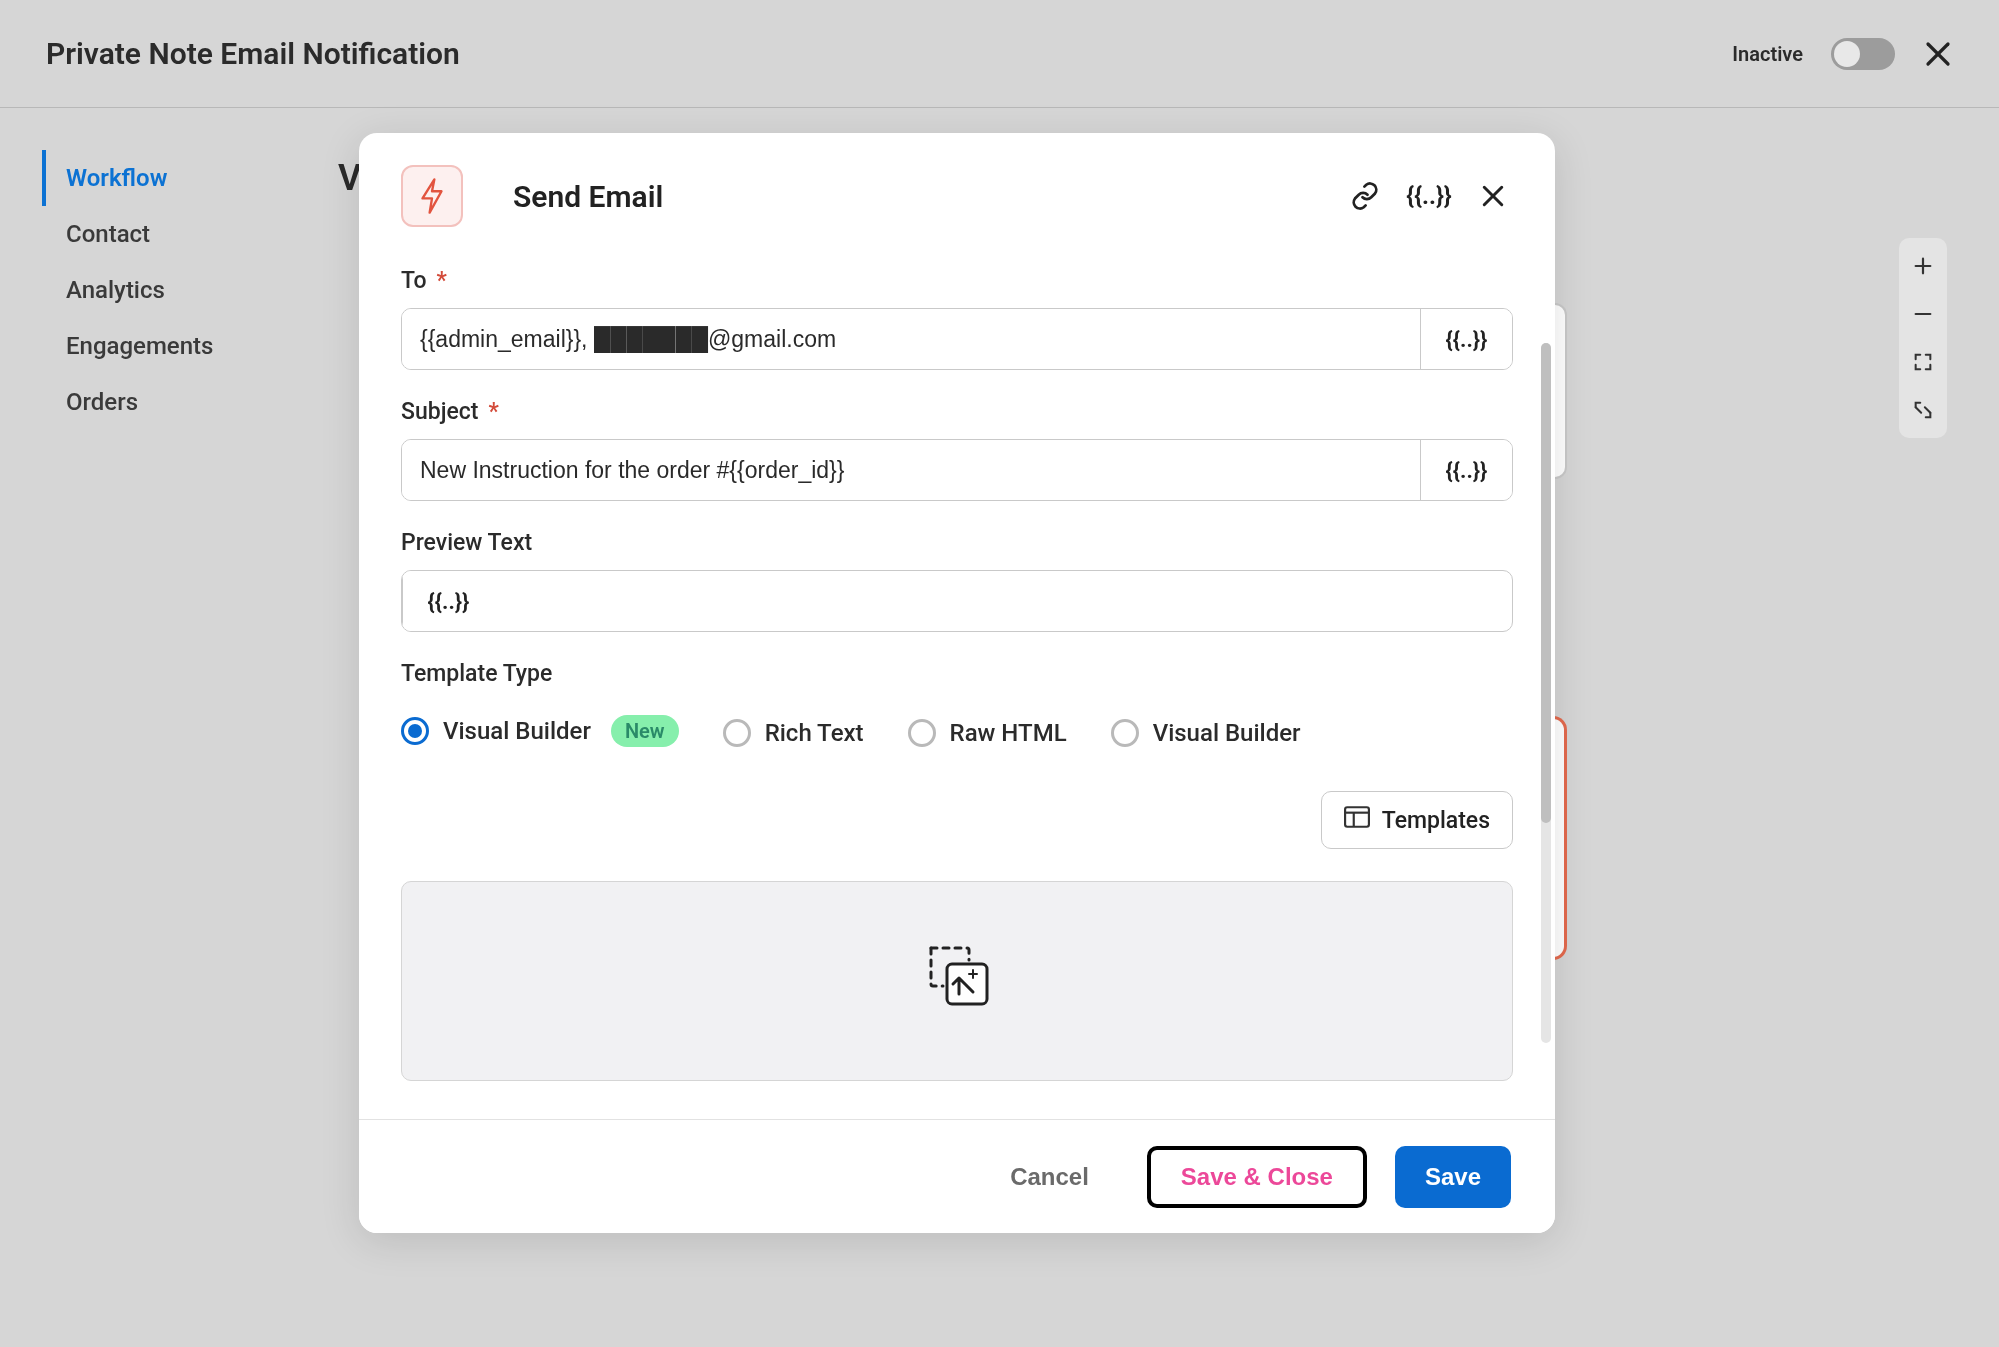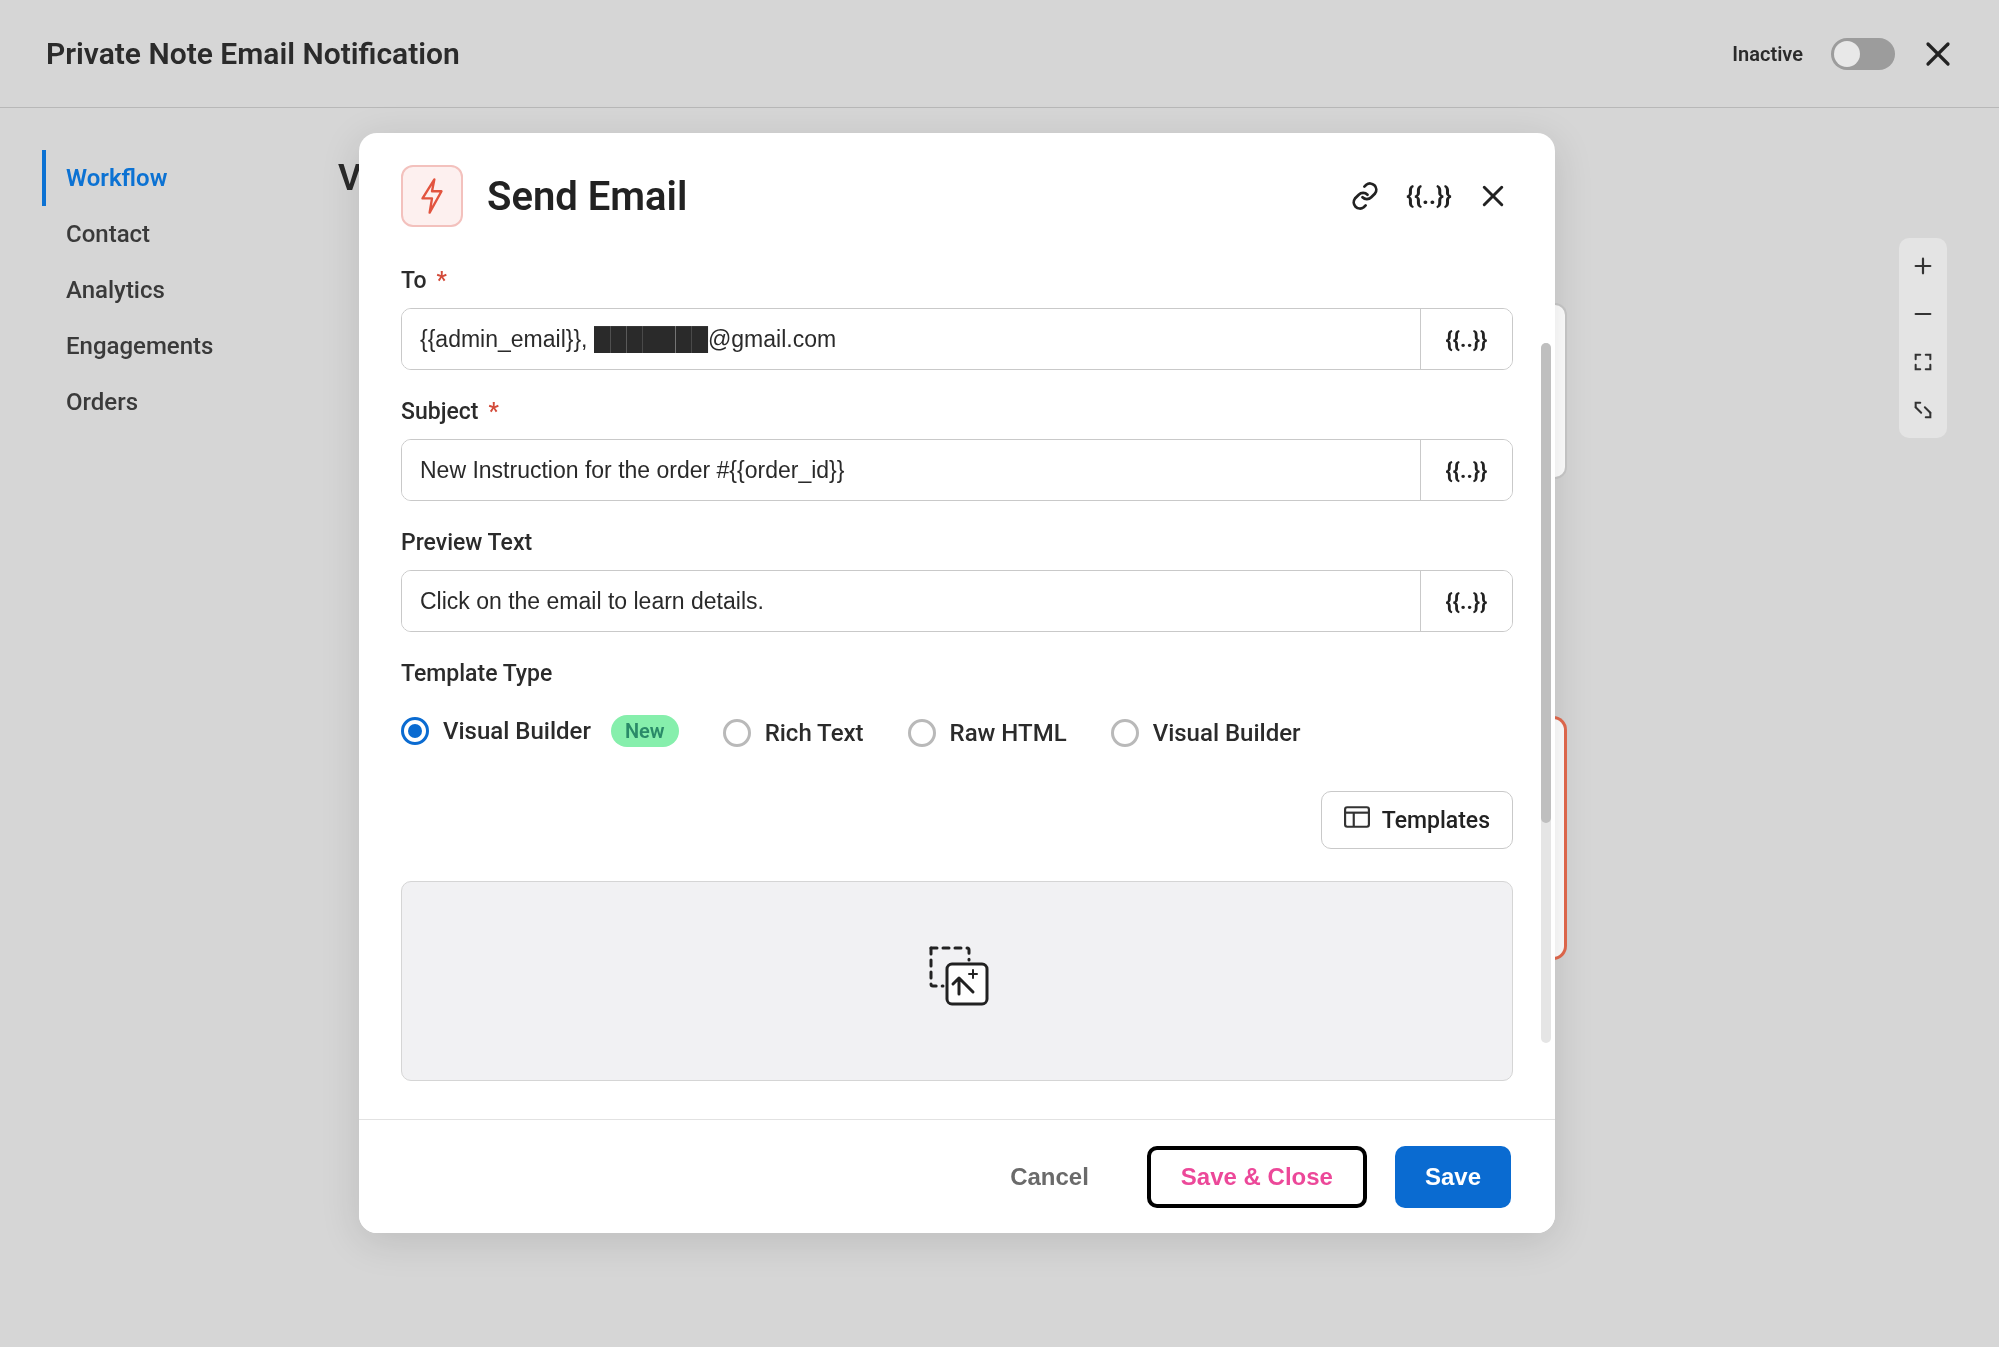"Send Email" .modal-title { font-size: 40px -> 30px; margin-left: none -> 26px }
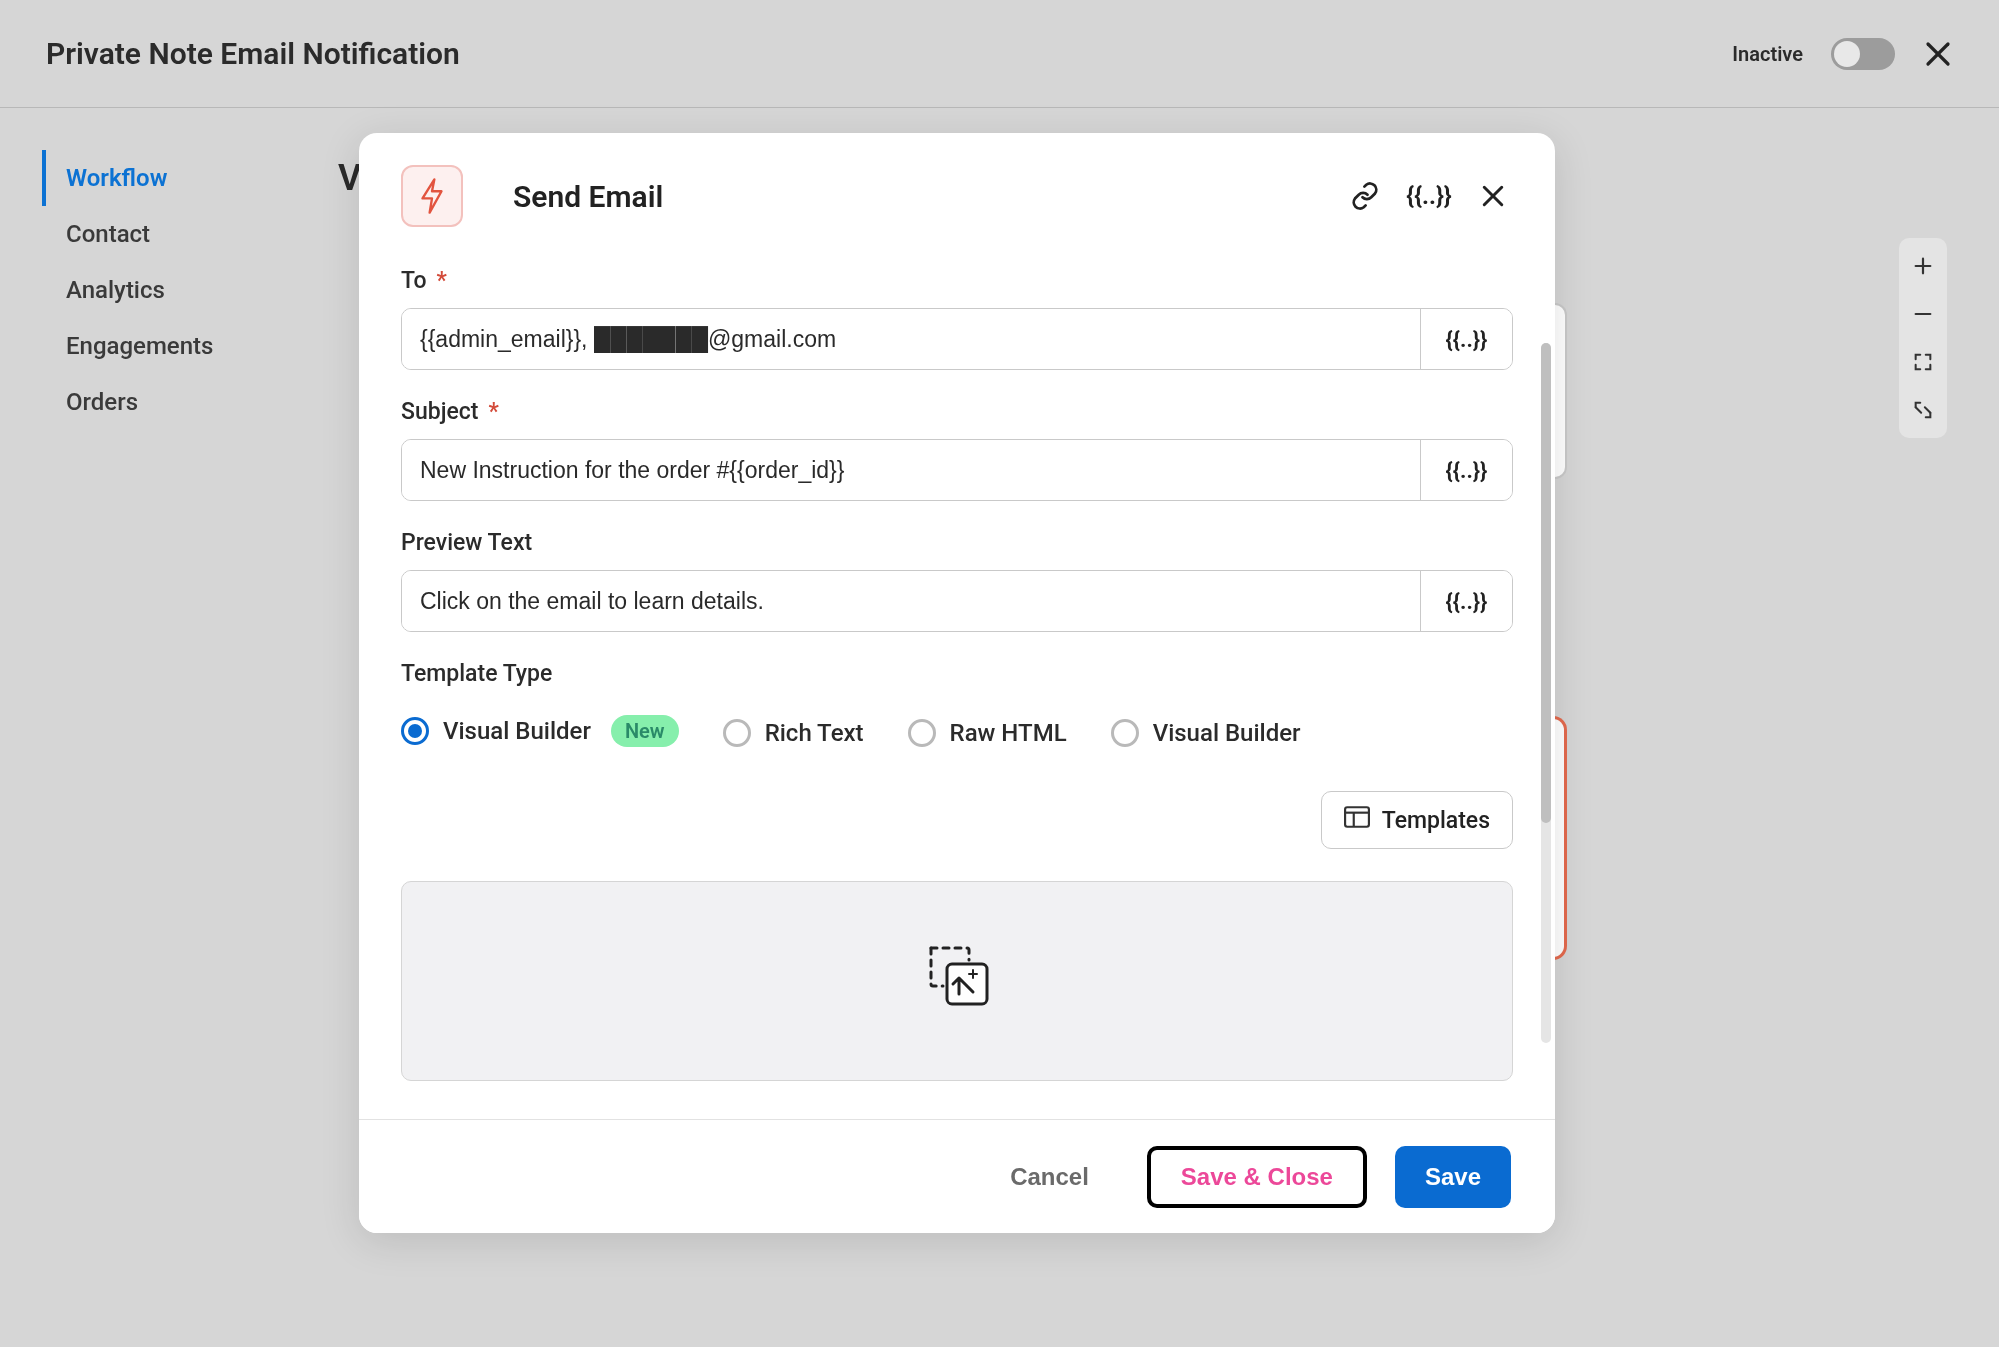"Click on the email to" input { html: <input> -> none }
